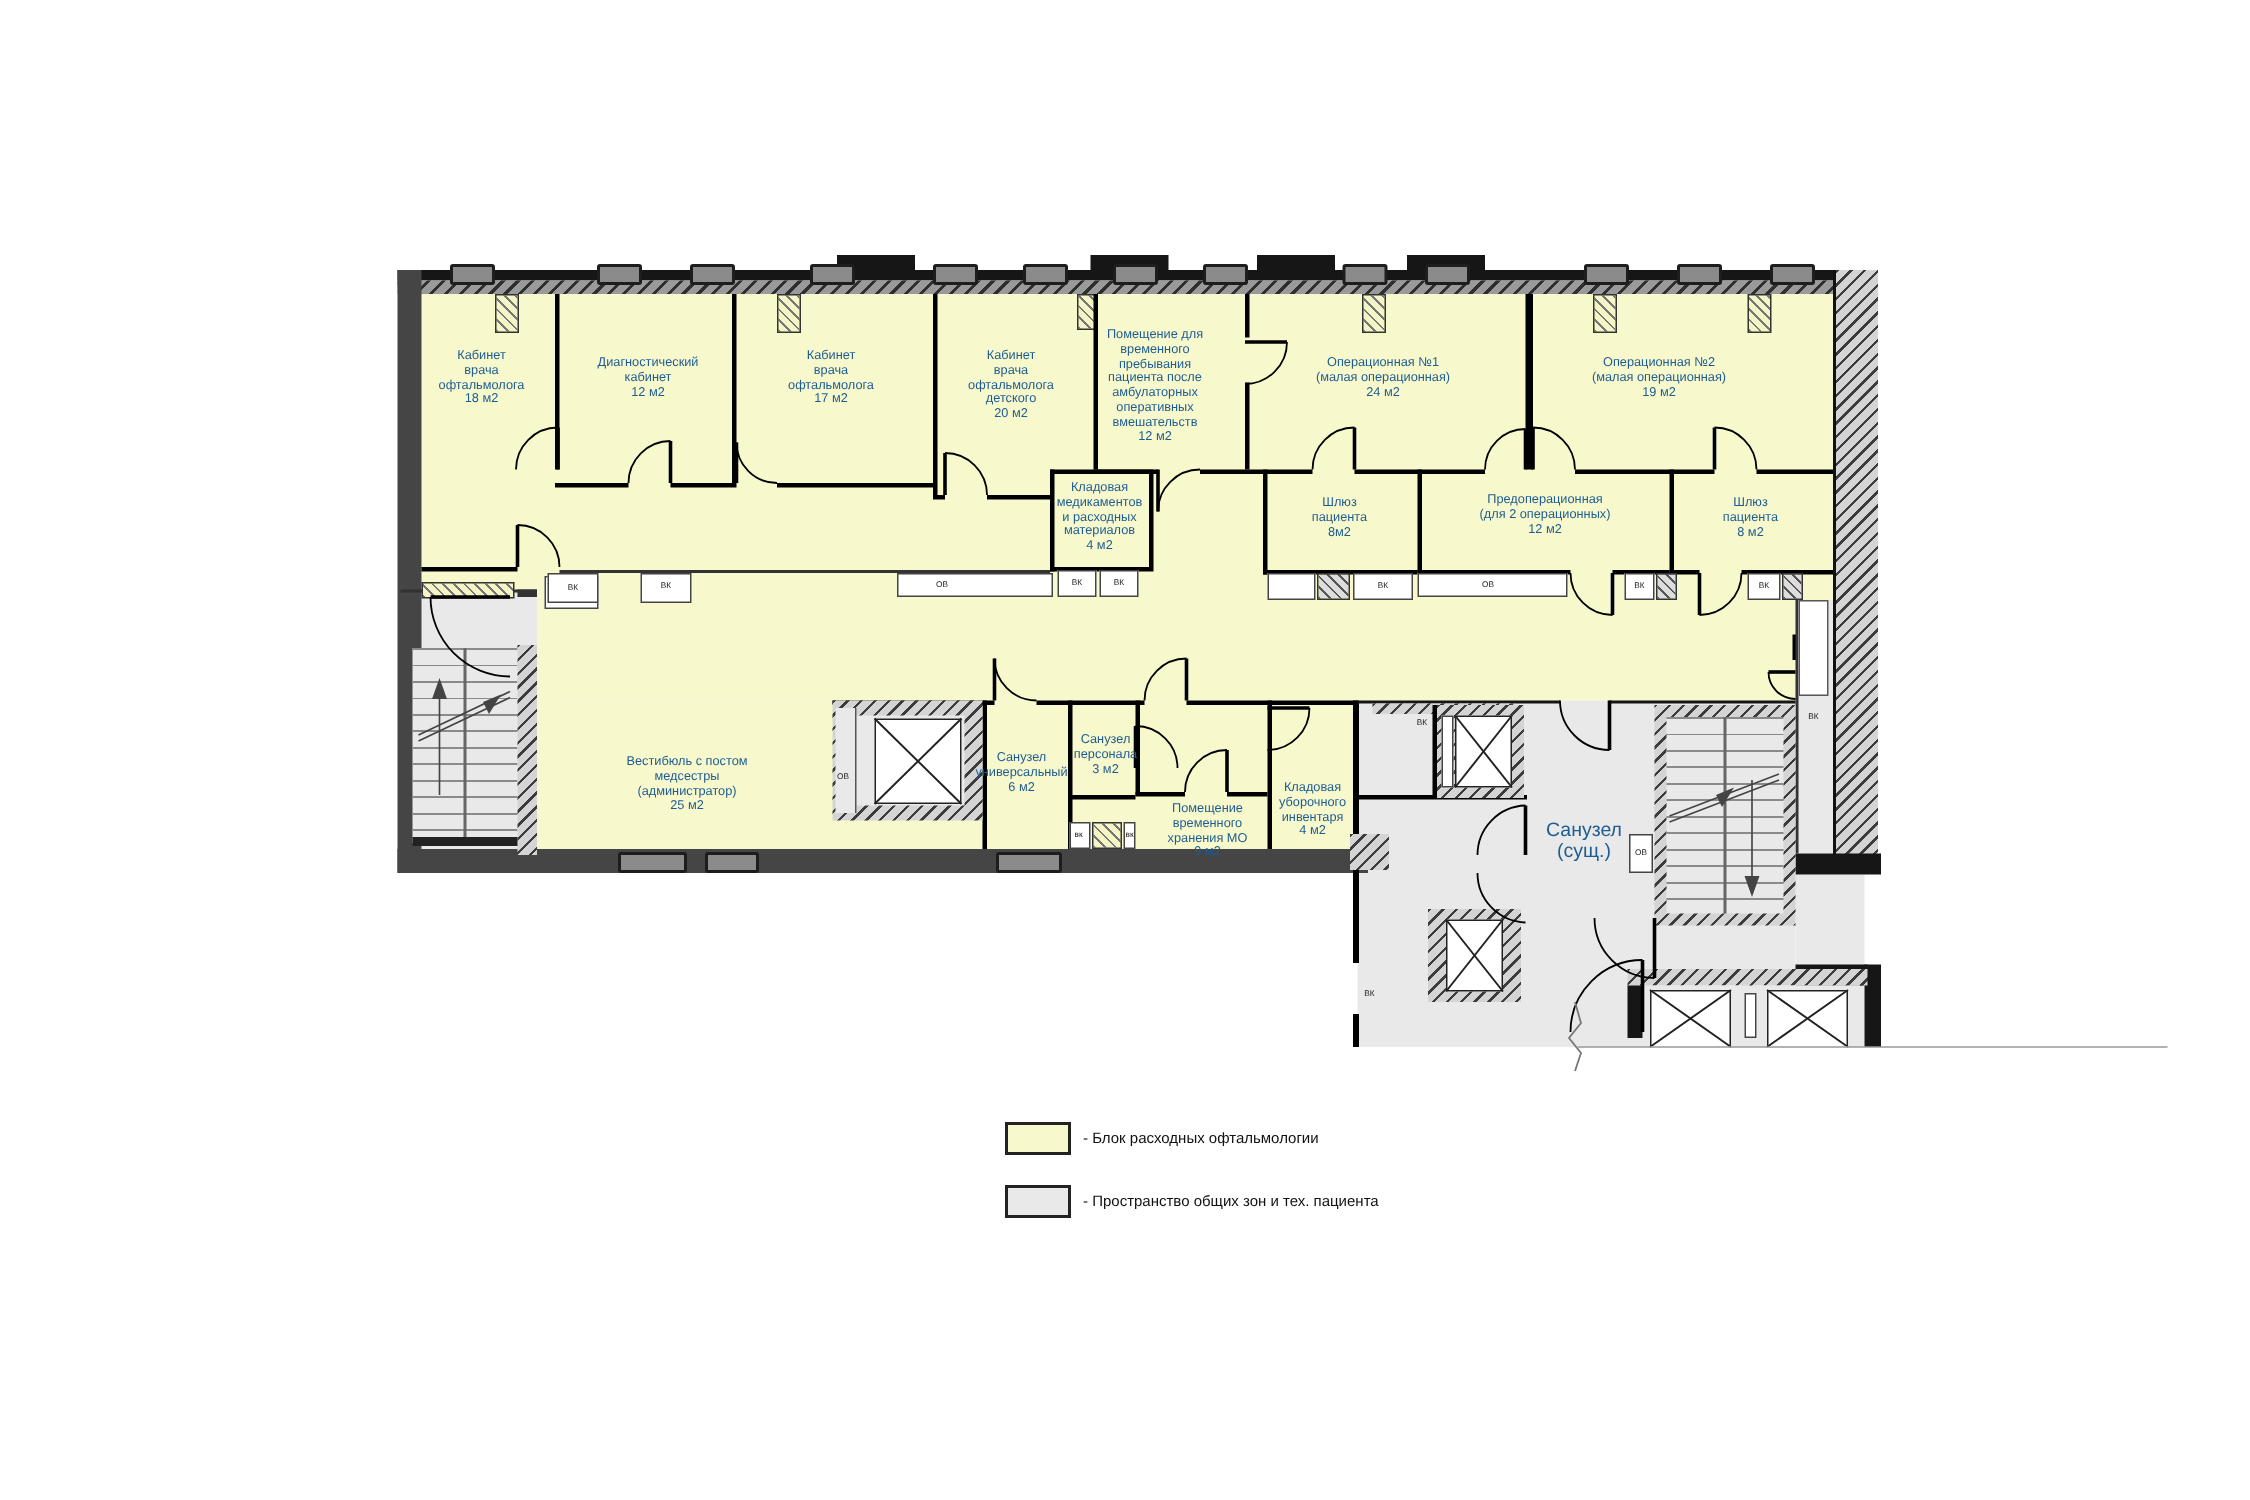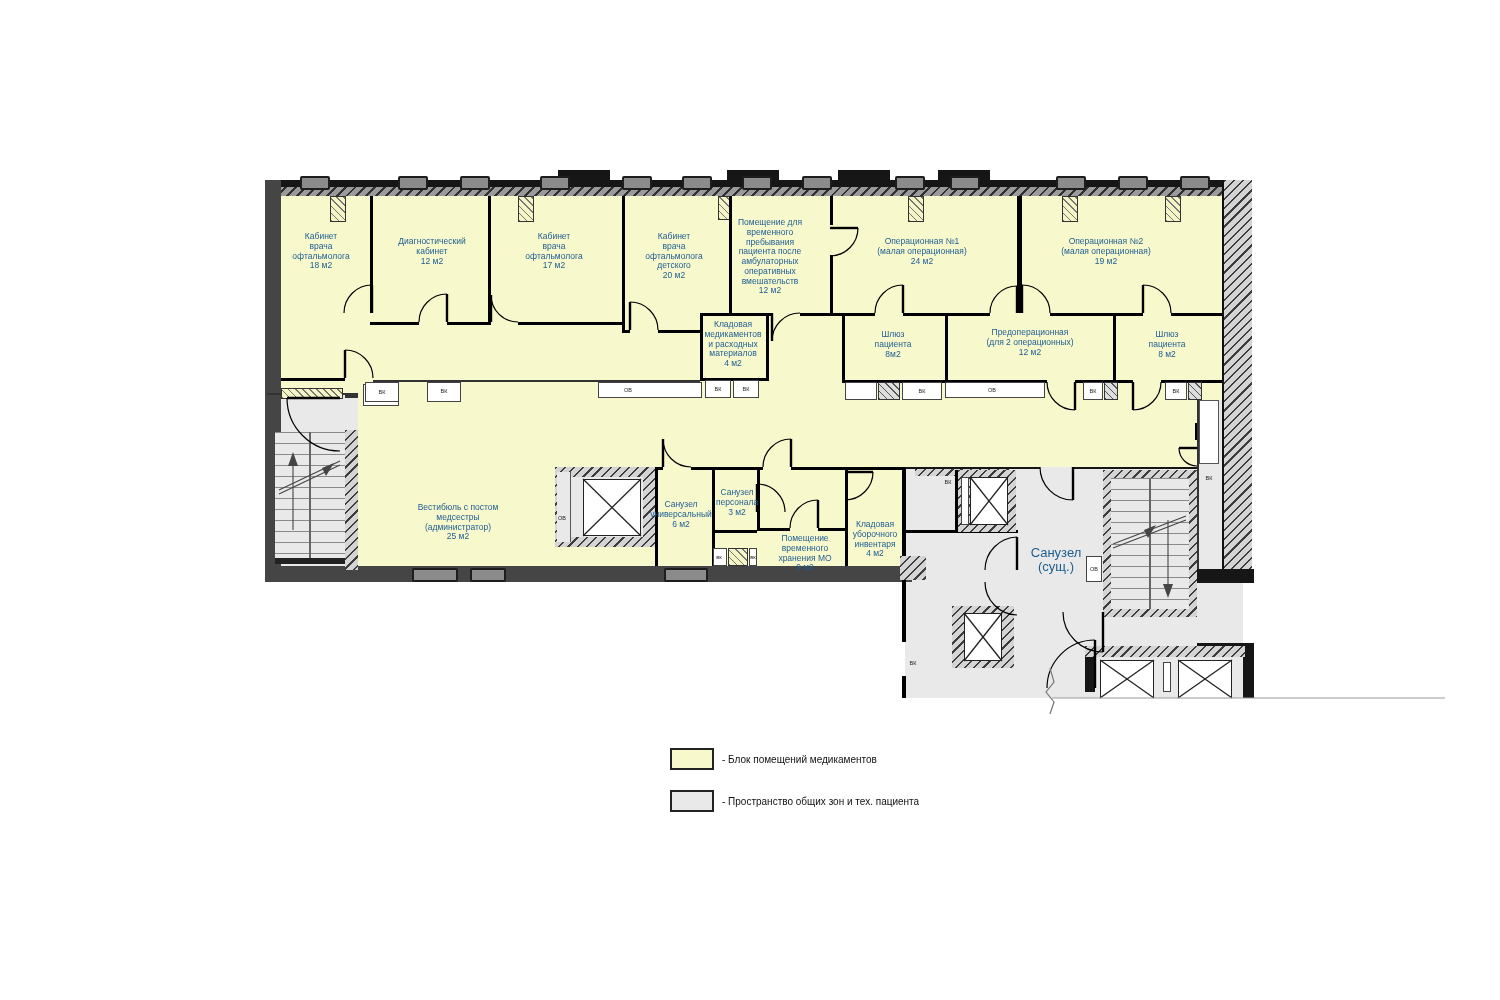"- Блок помещений медикаментов" span.legend-text { text: помещений медикаментов -> расходных офтальмологии }
